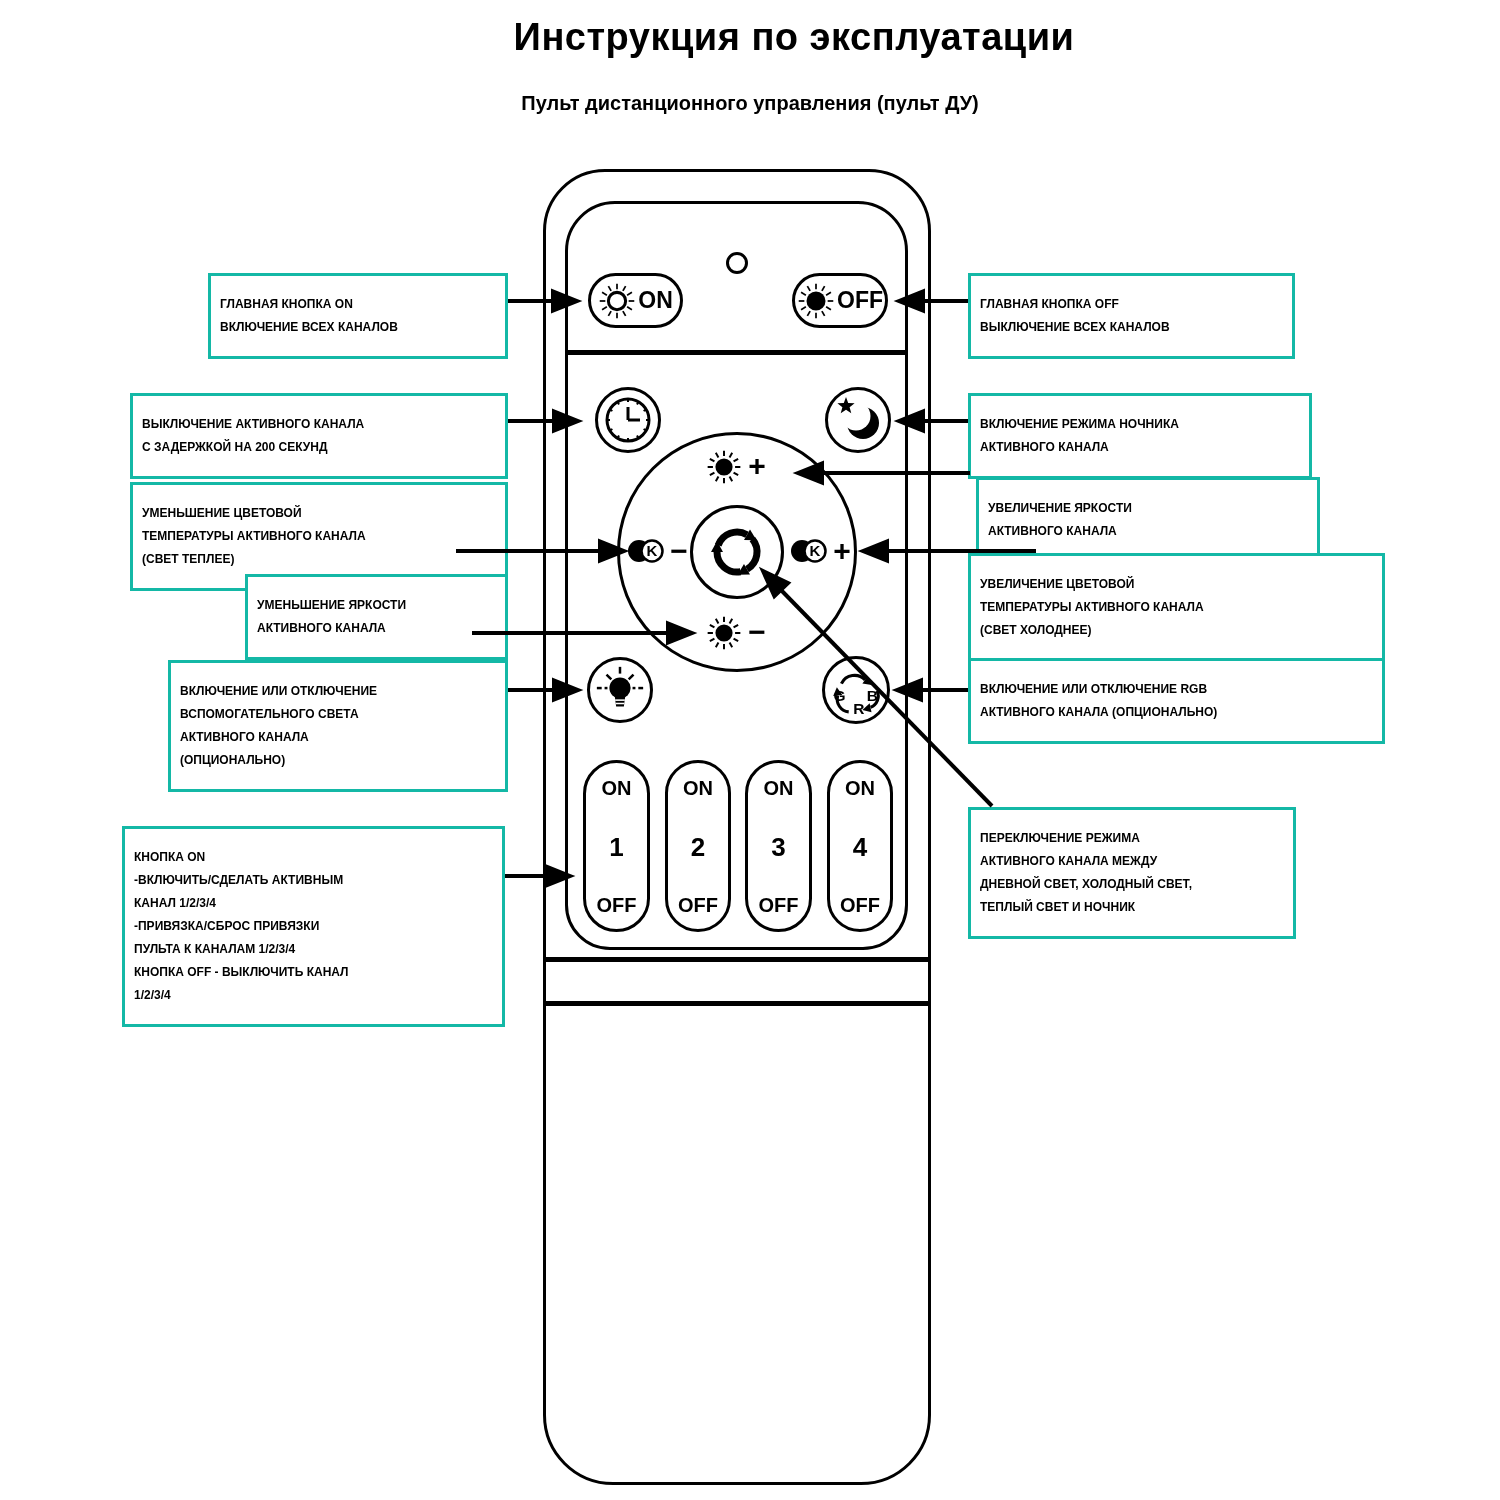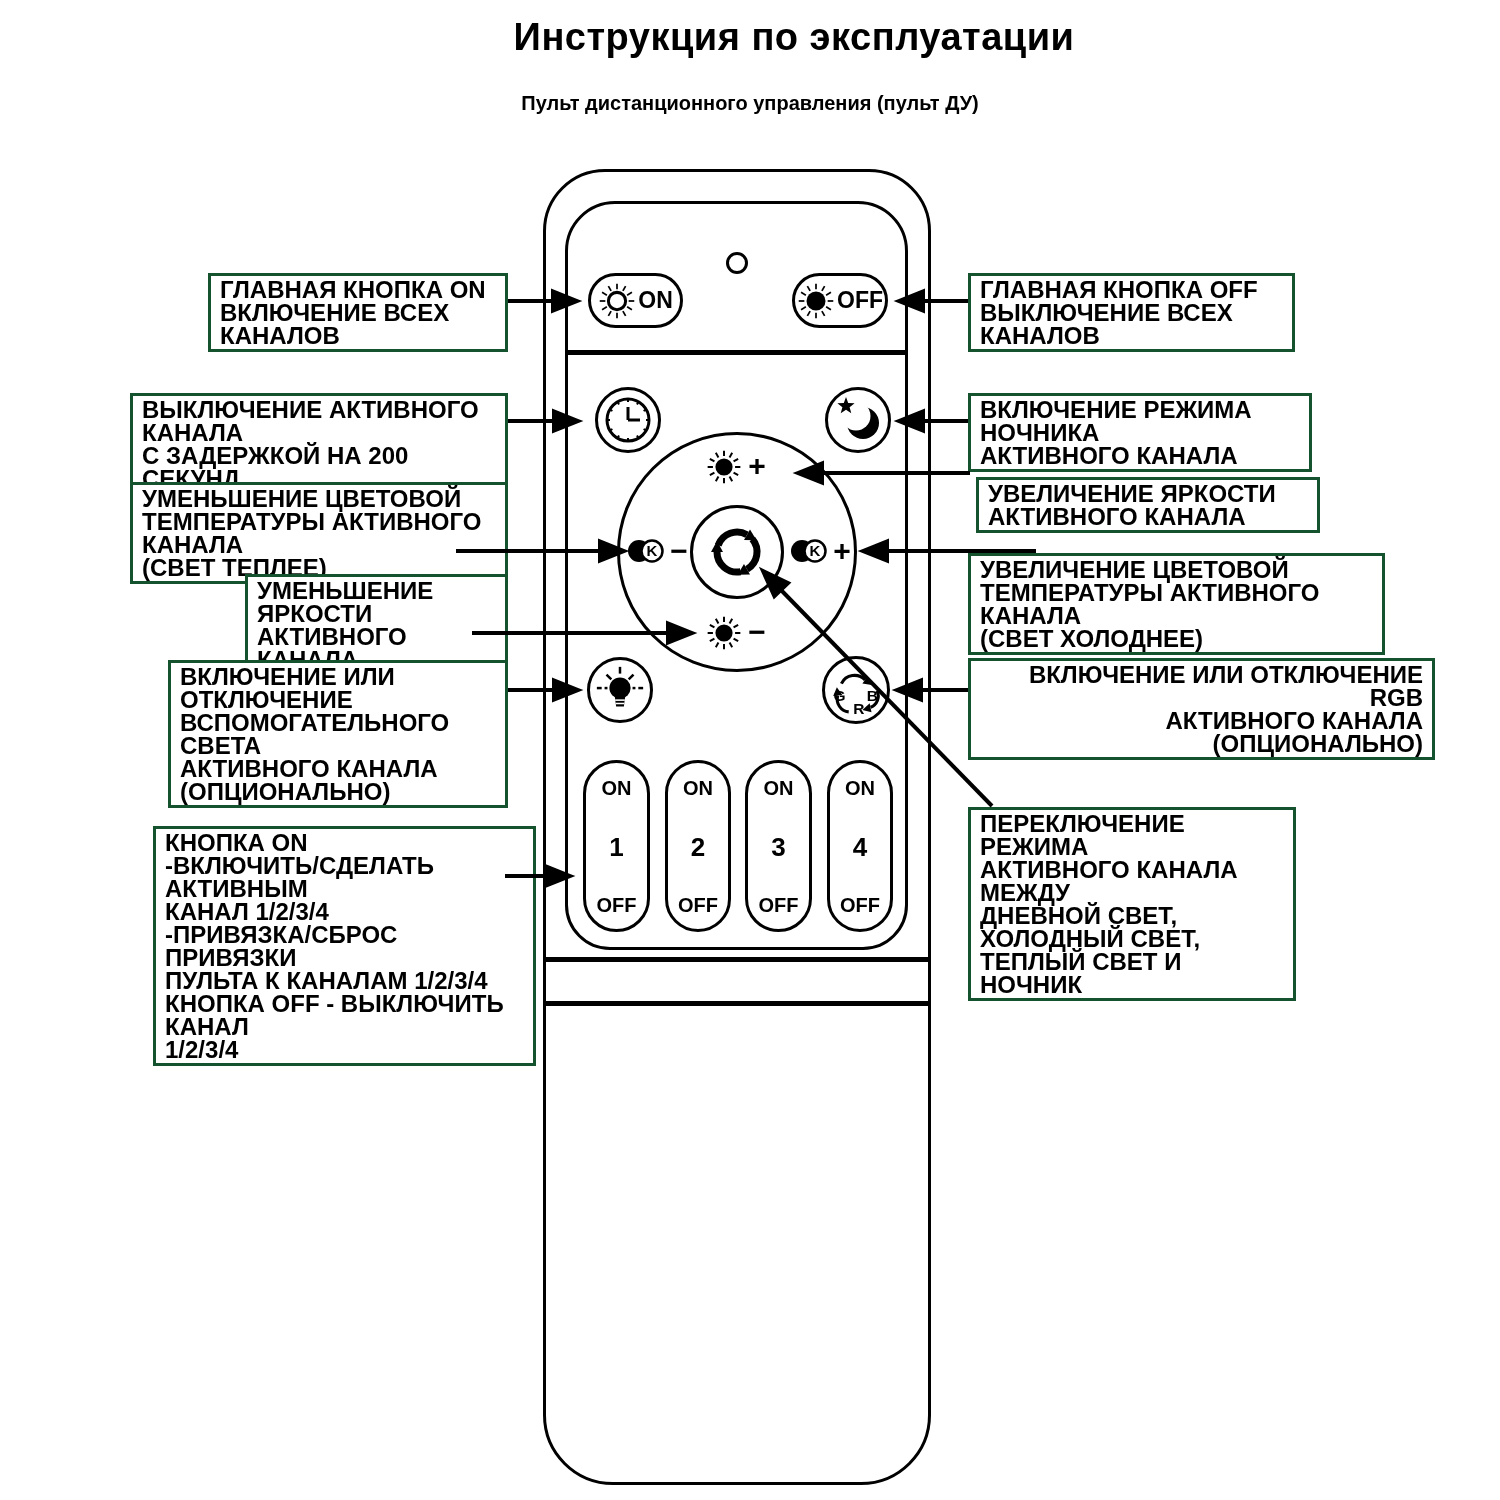"ГЛАВНАЯ КНОПКА ON" .callout { border: 3px solid #14532d -> 3px solid #14b8a6; font-size: 24px -> 12px; padding: 2px 9px -> 17px 9px }
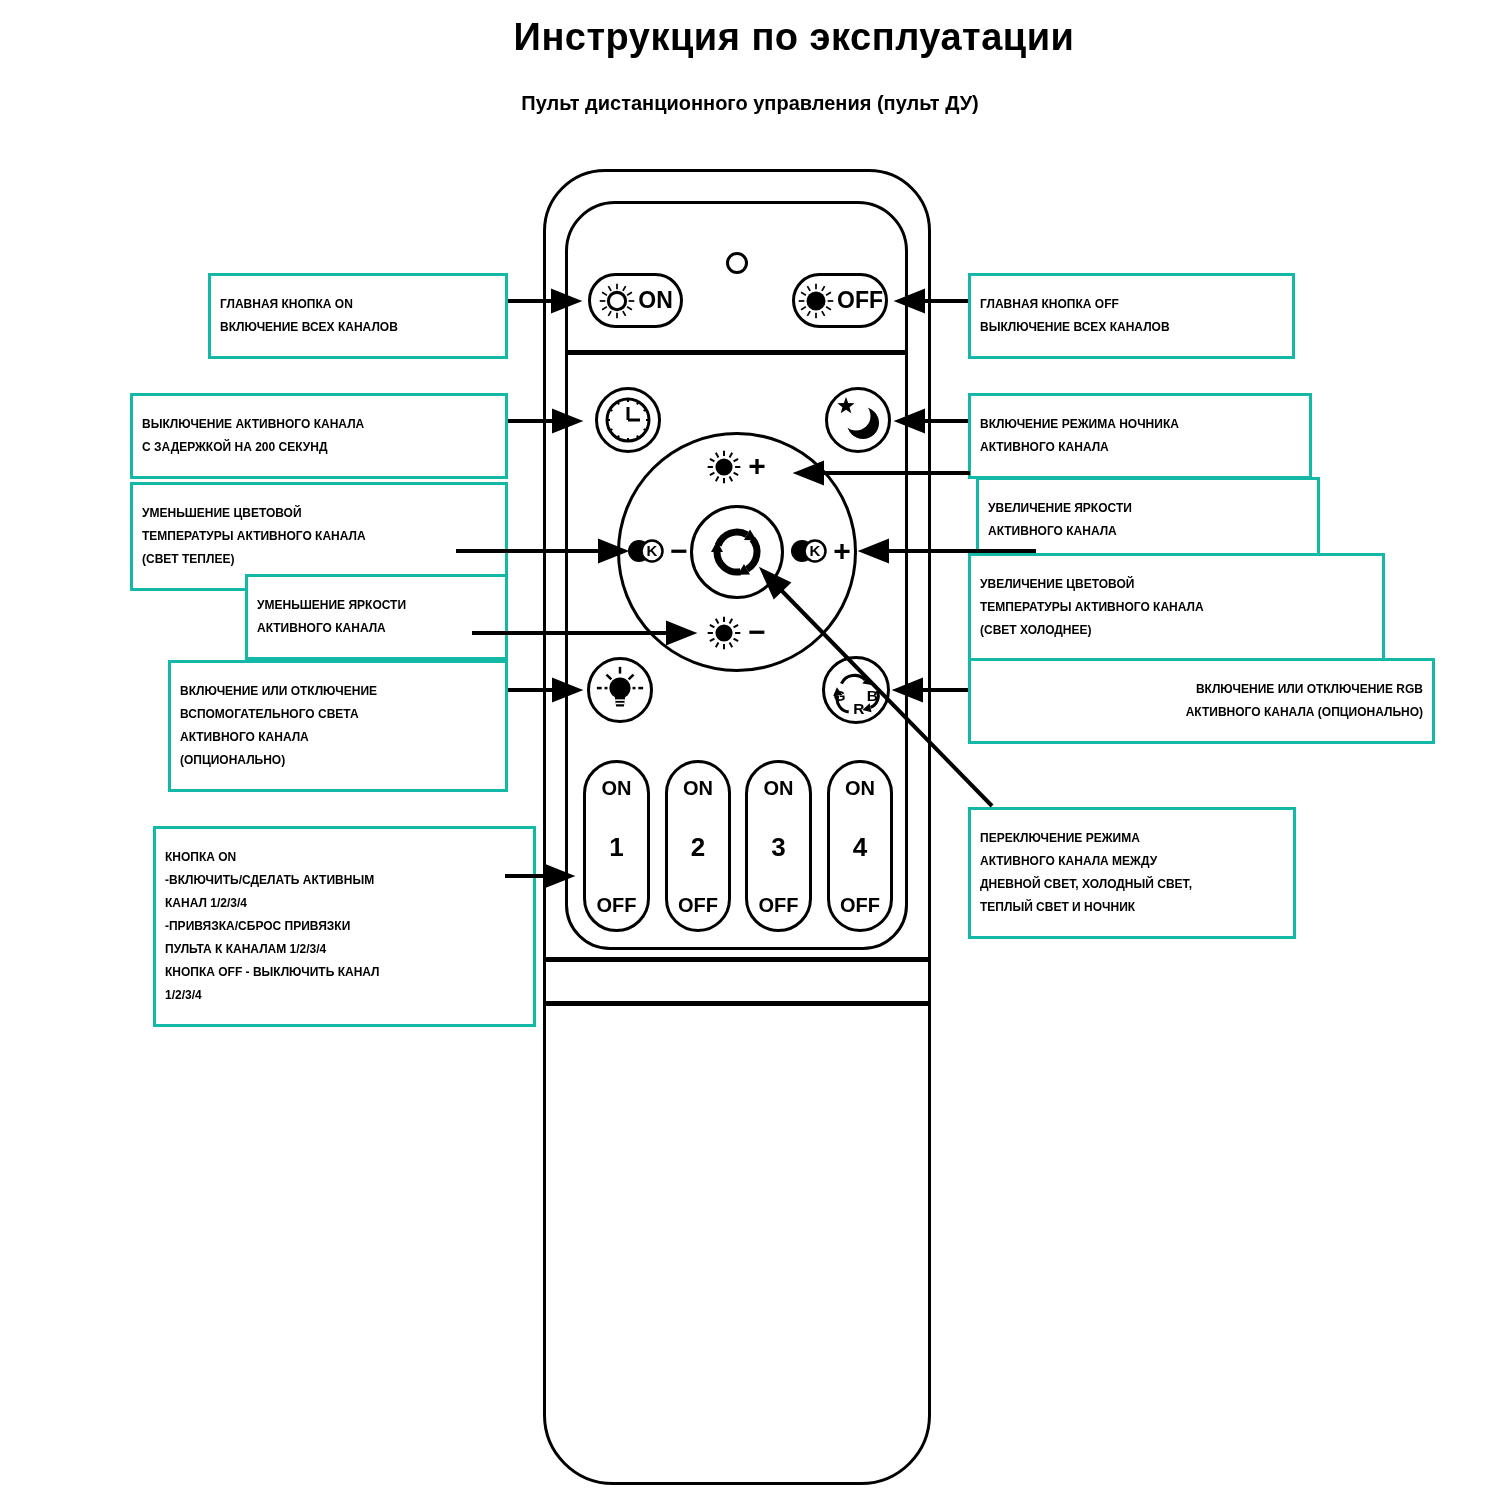"ВКЛЮЧЕНИЕ ИЛИ ОТКЛЮЧЕНИЕ RGB" div.abs { text-align: right -> none; width: 467px -> 417px }
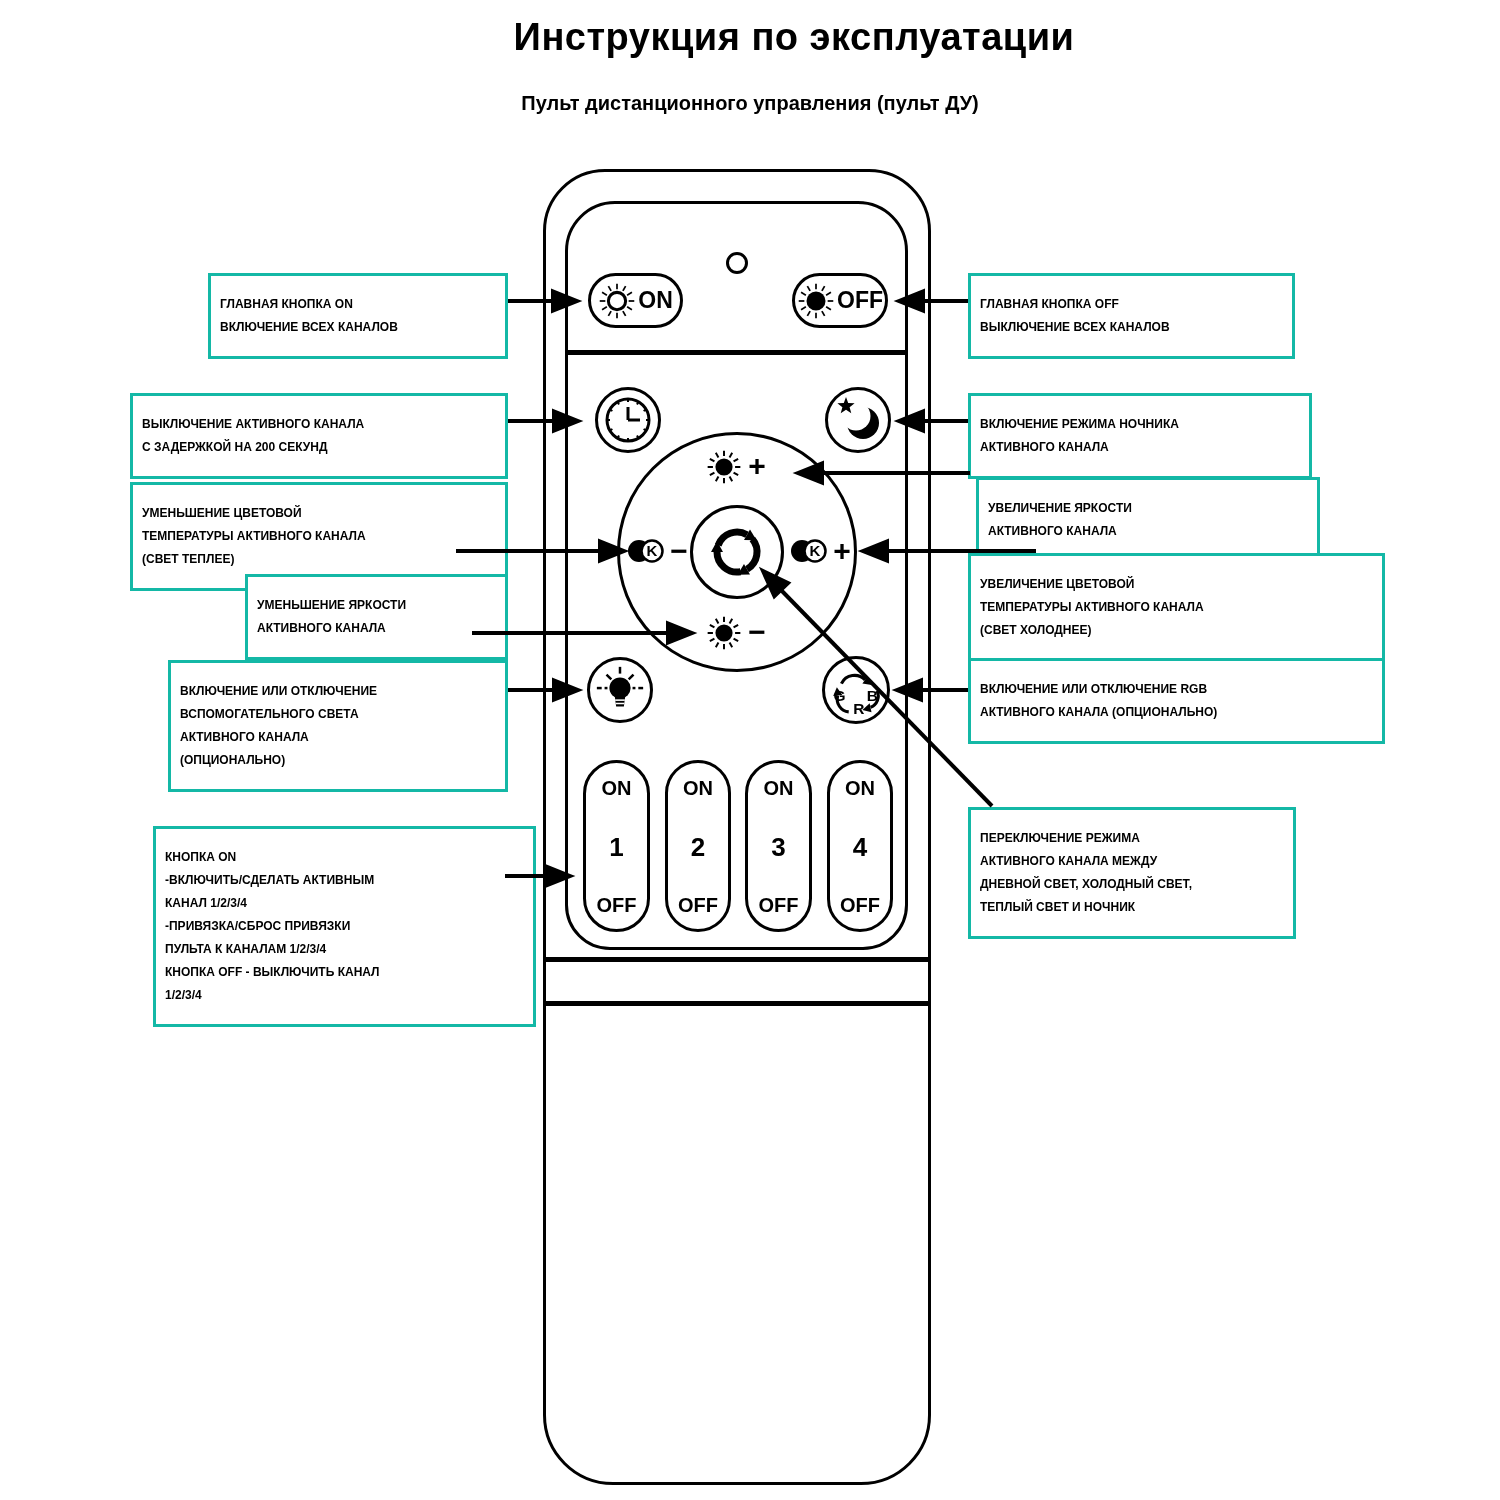"КНОПКА ON" div.abs { margin-left: 31px -> none }
